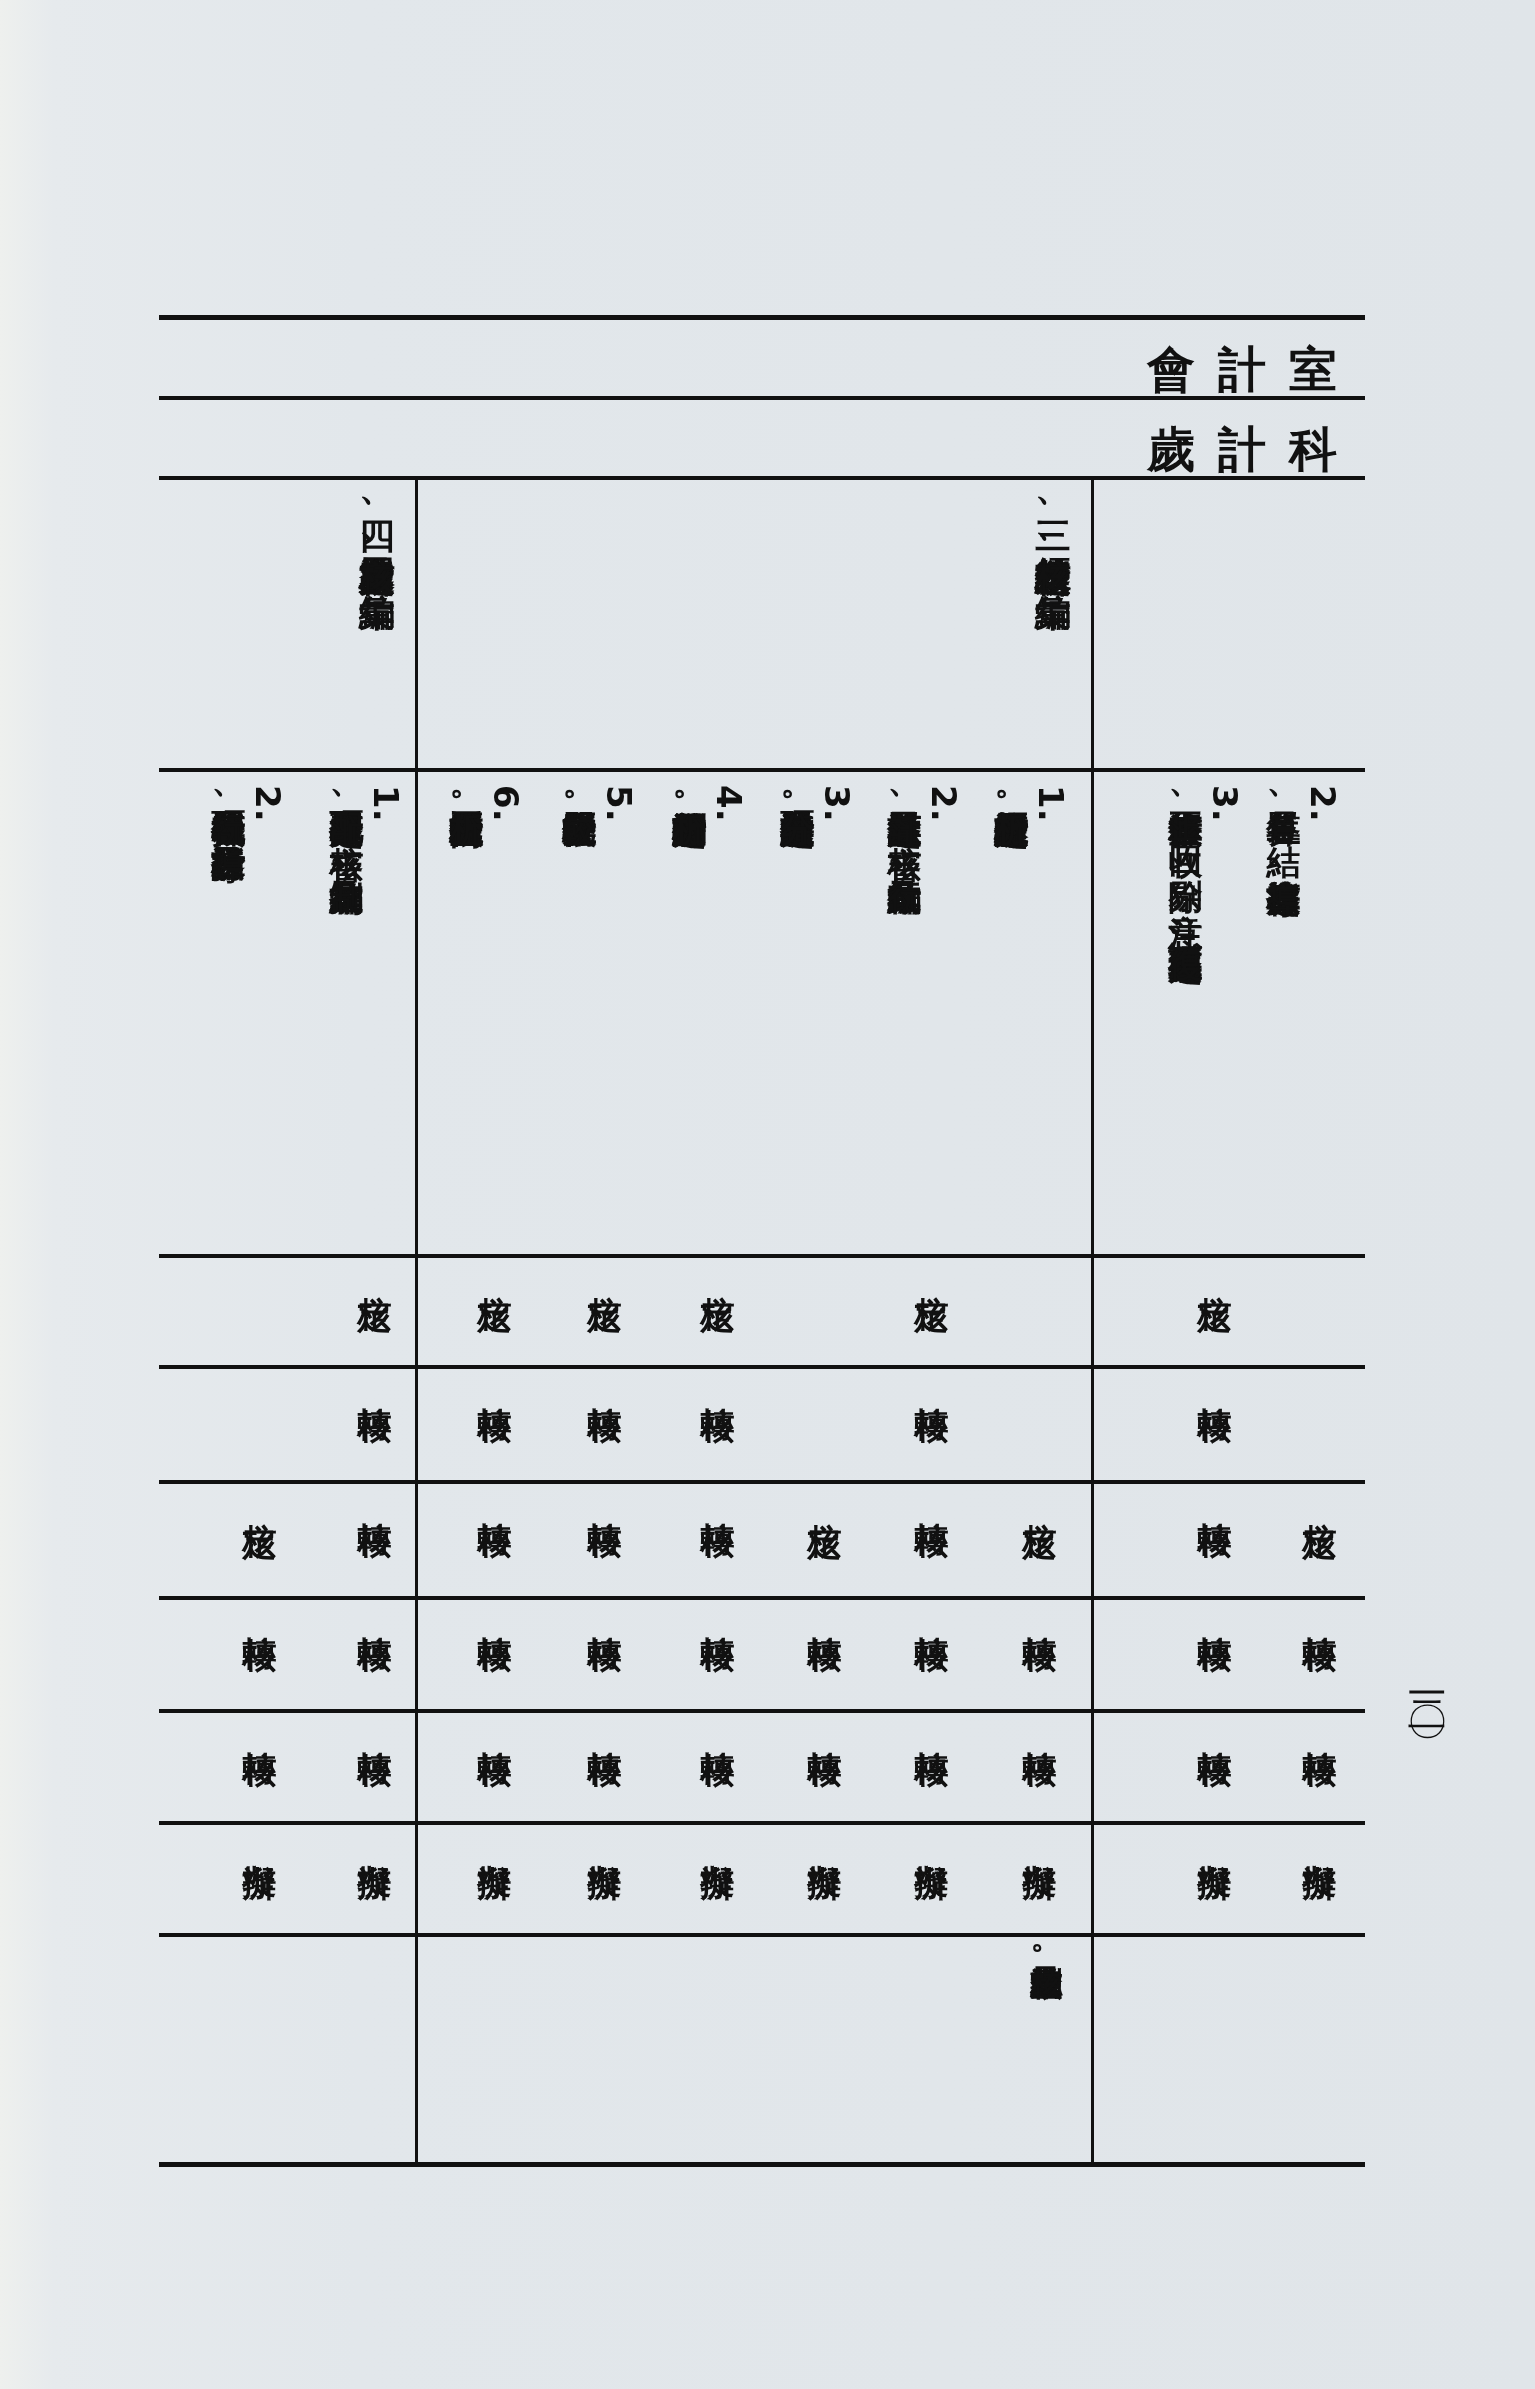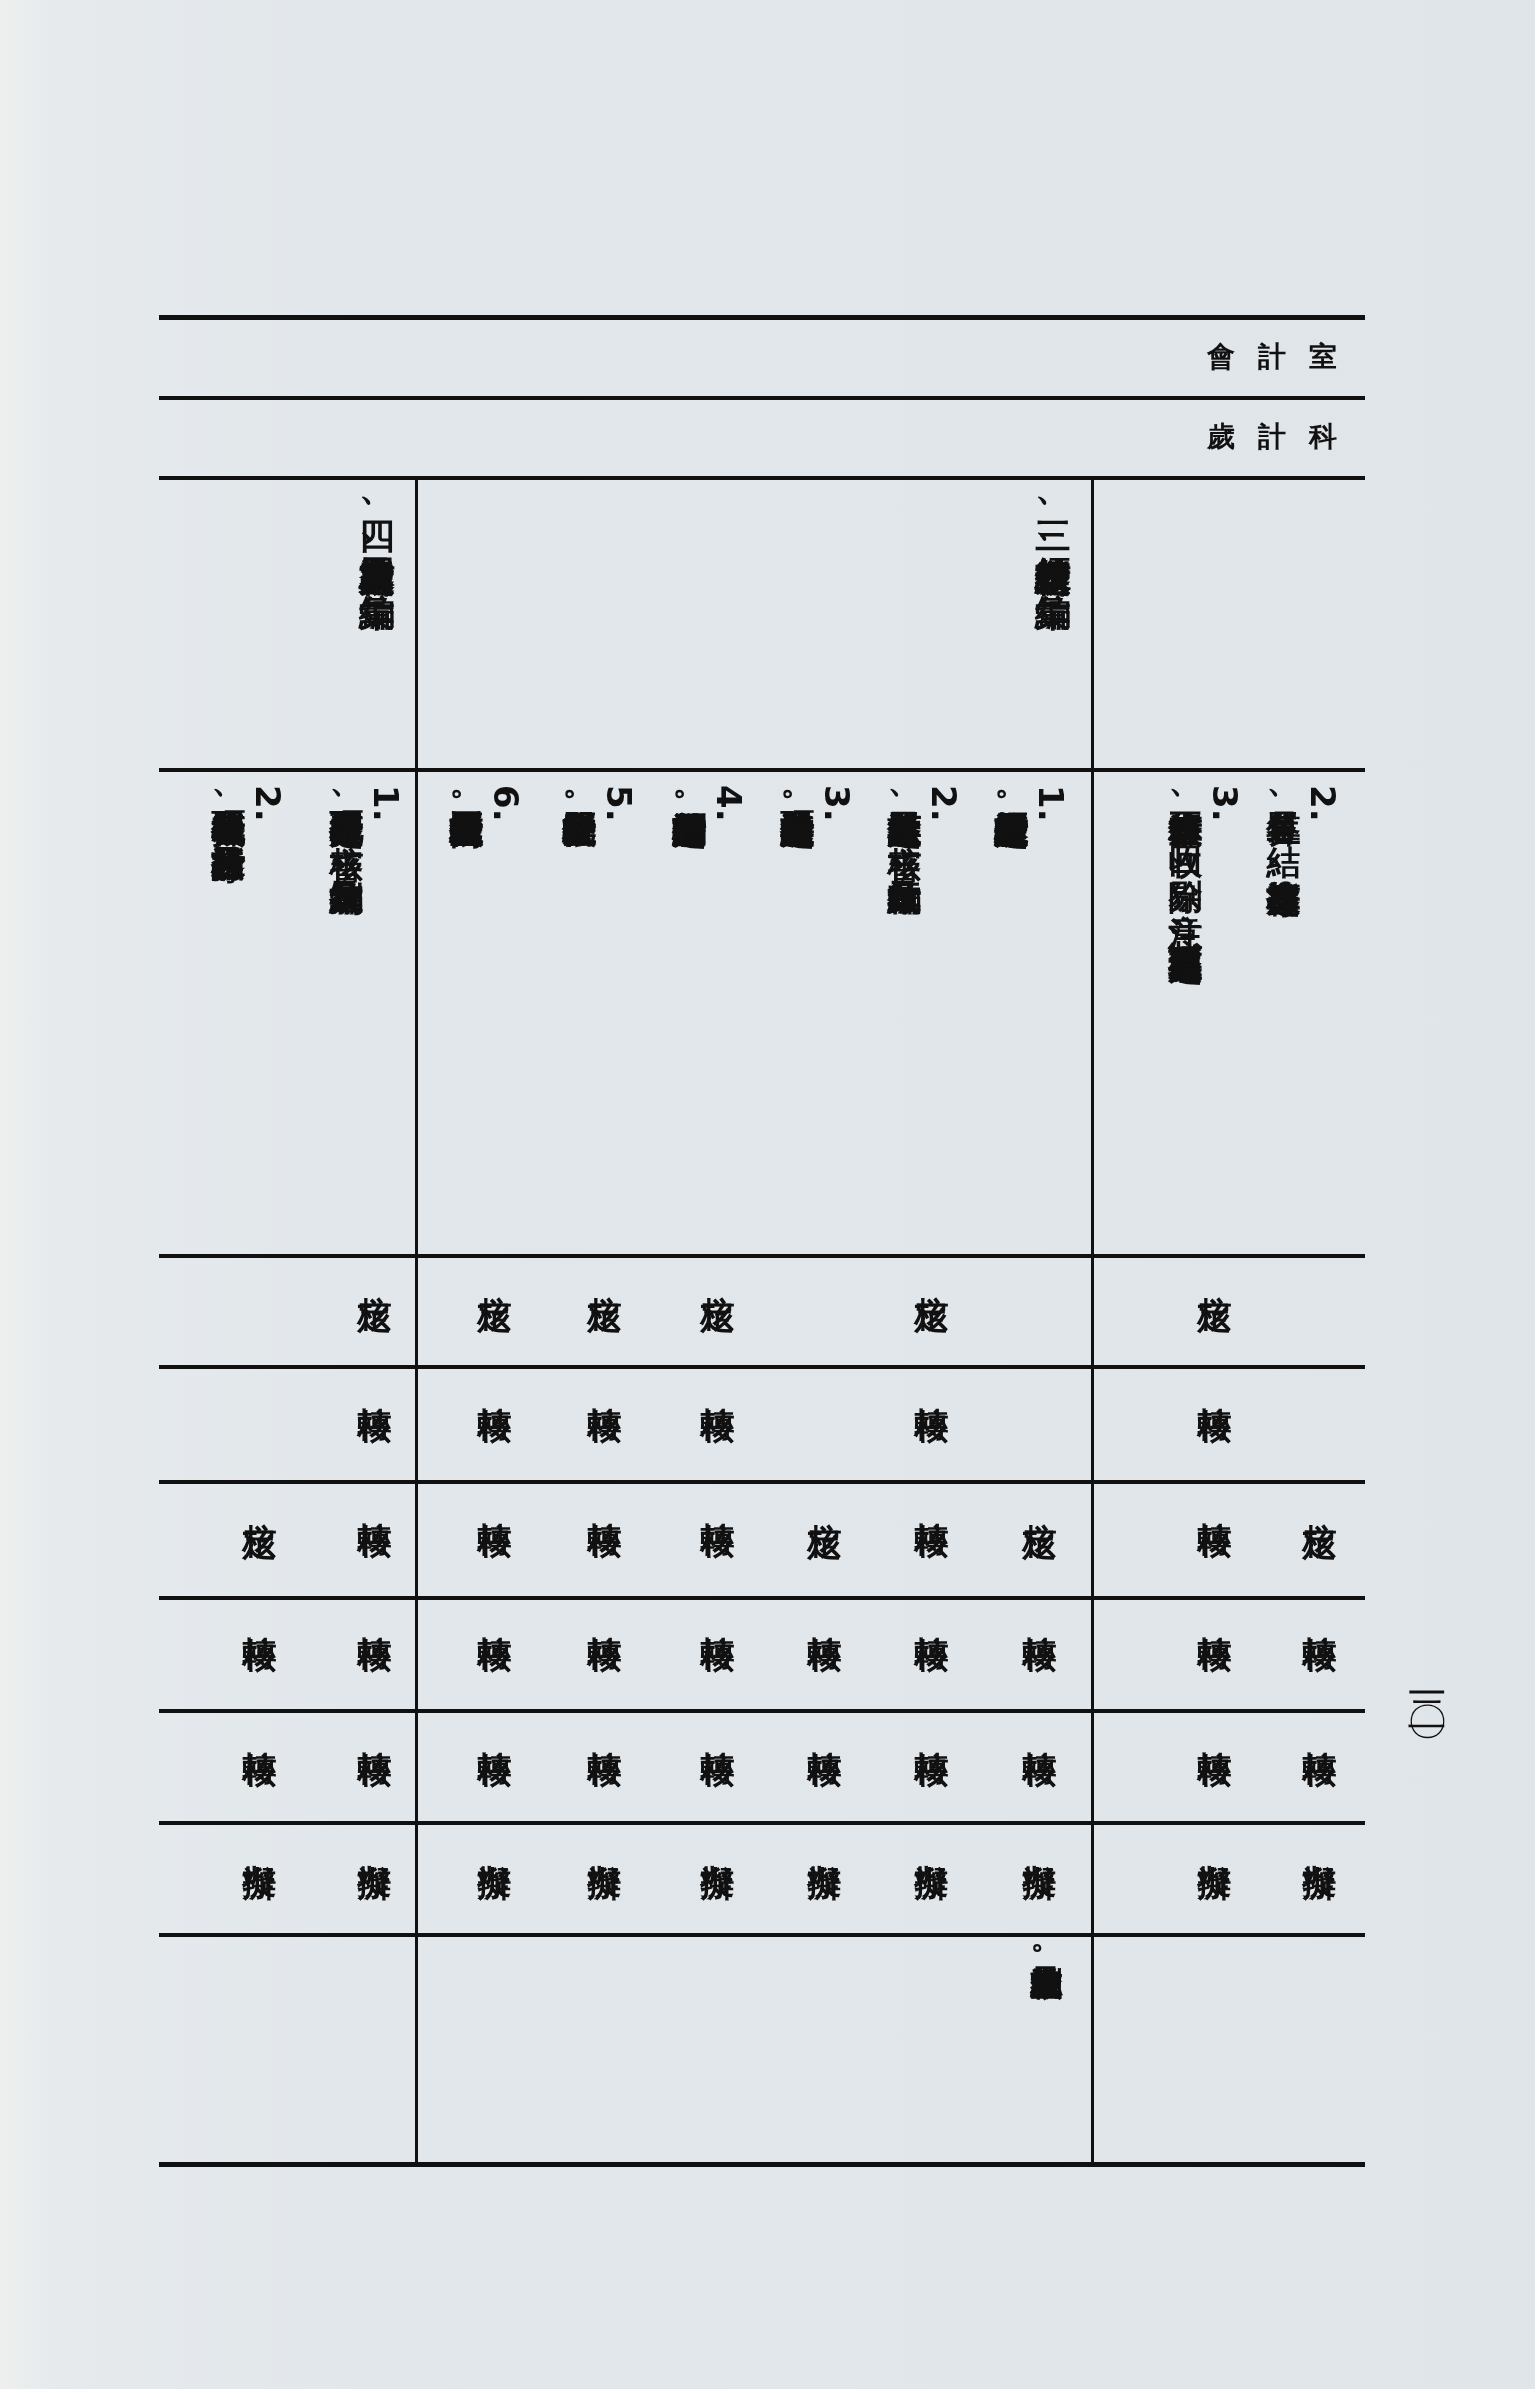"會計室" .htext { font-size: 28px -> 48px }
